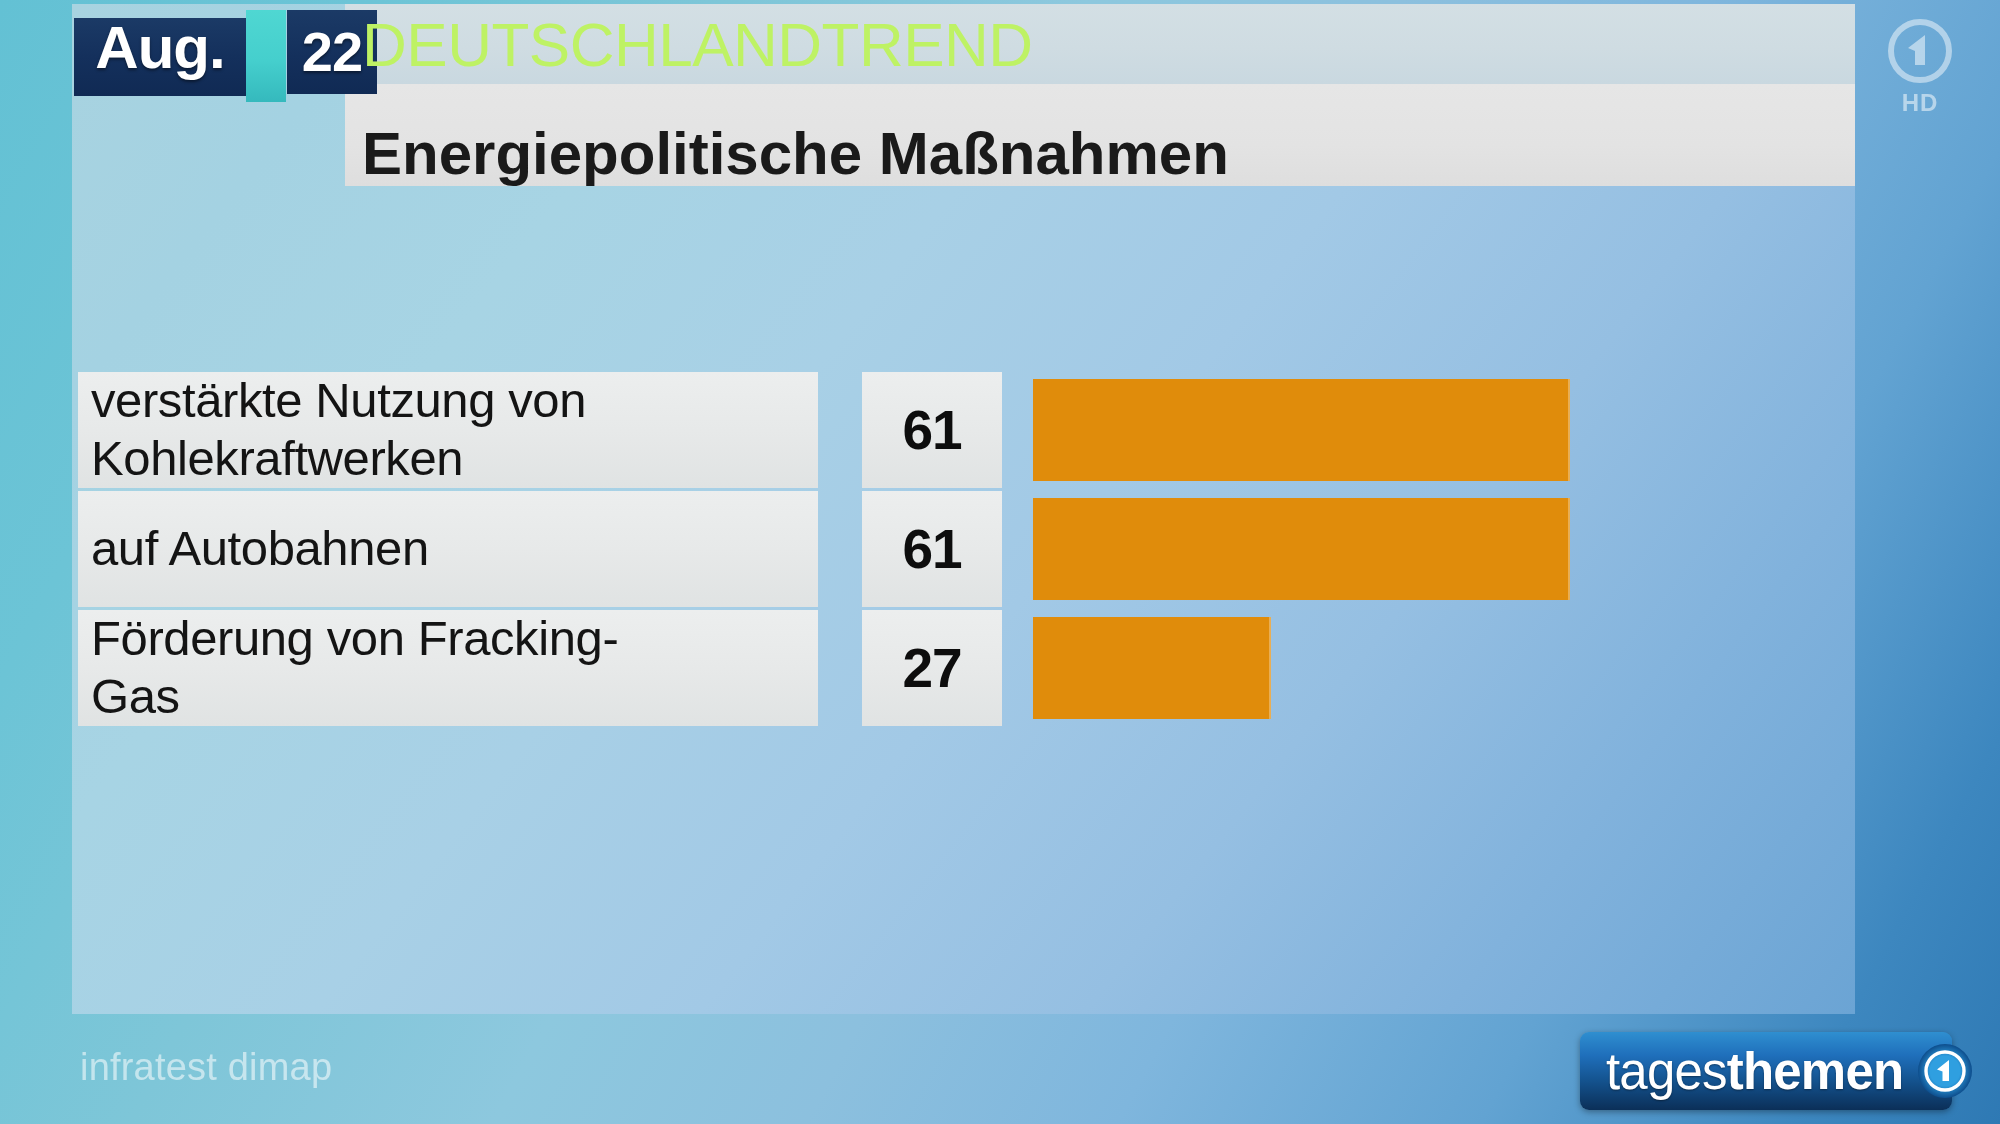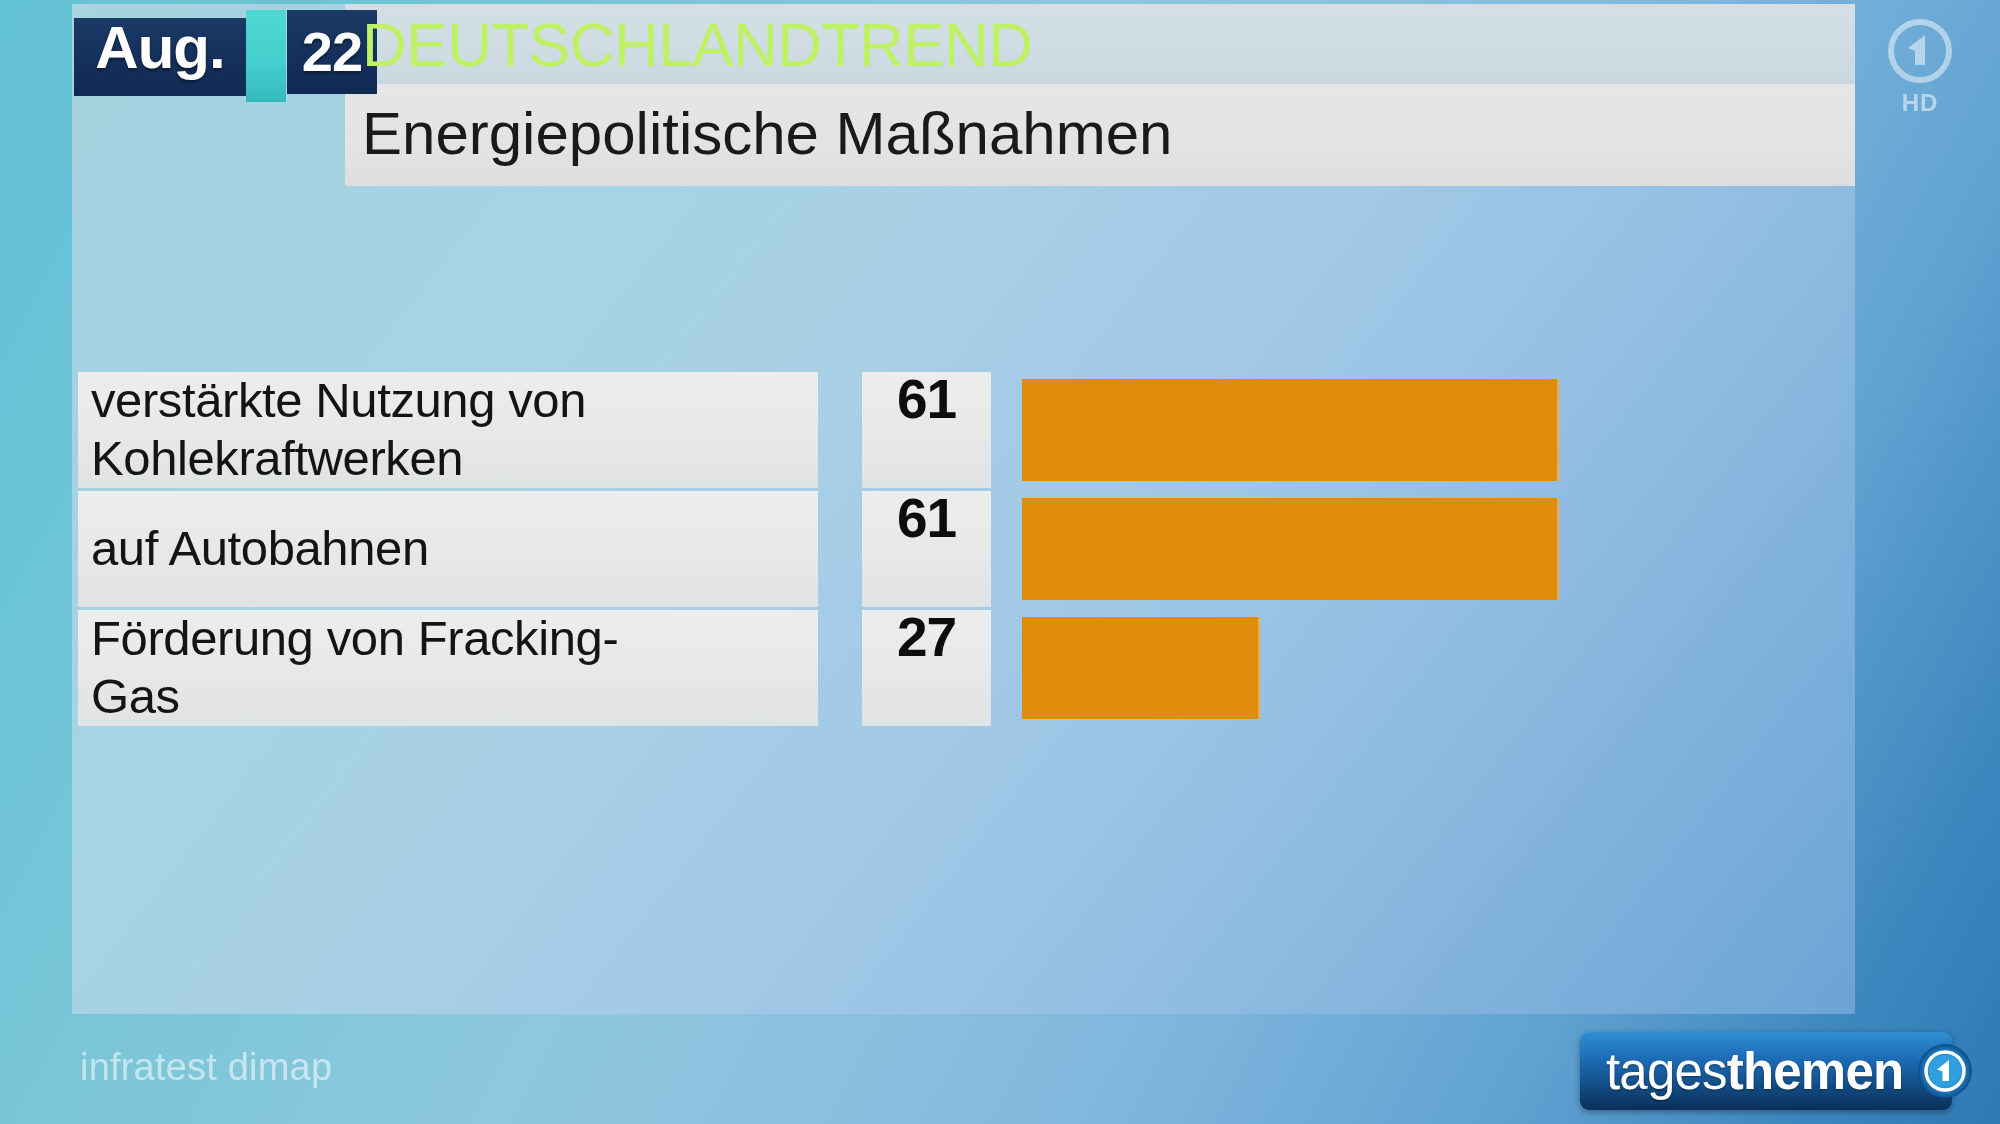"Energiepolitische Maßnahmen" .title-sub { align-items: center -> flex-end; font-weight: 400 -> 700 }
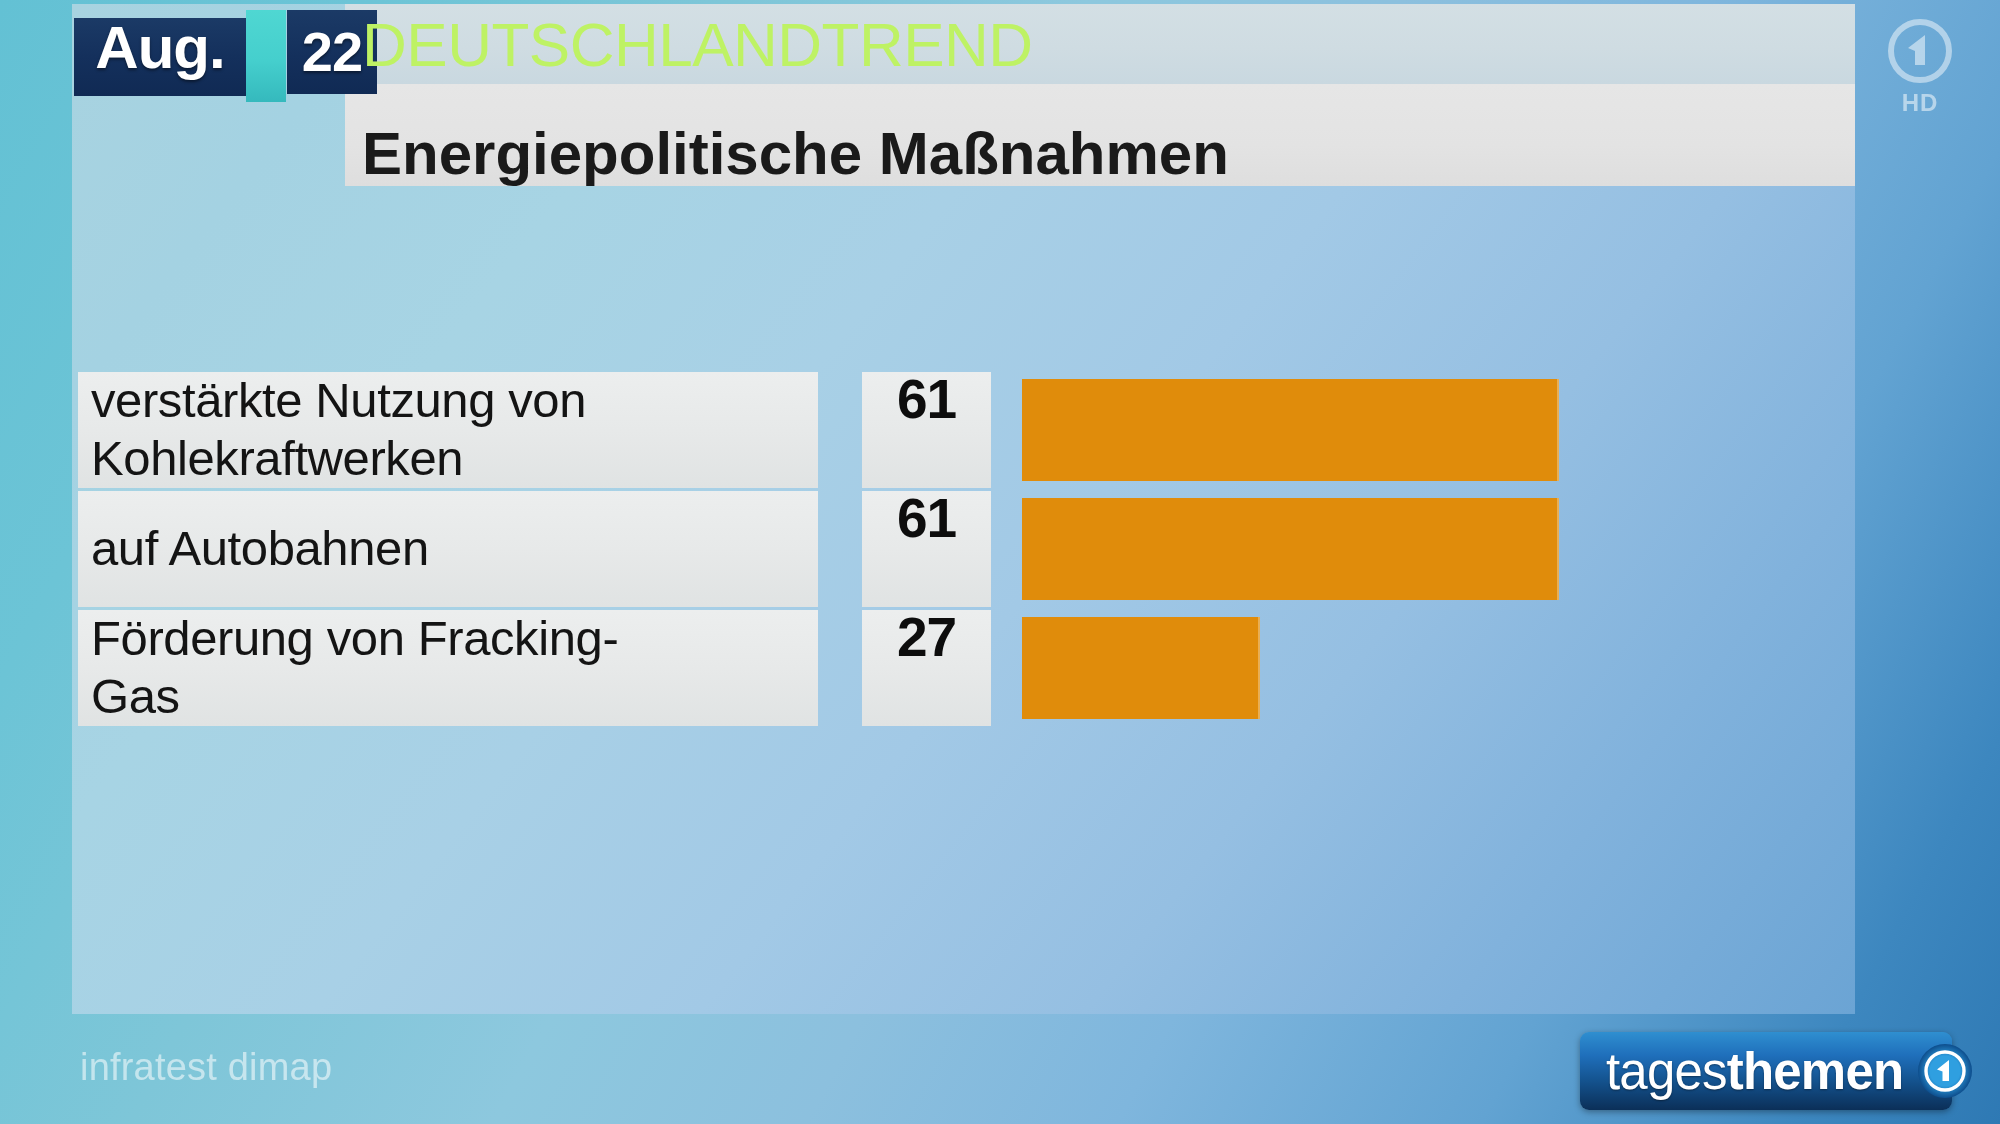"61" .cell-value { align-items: flex-start -> center; width: 129px -> 140px }
